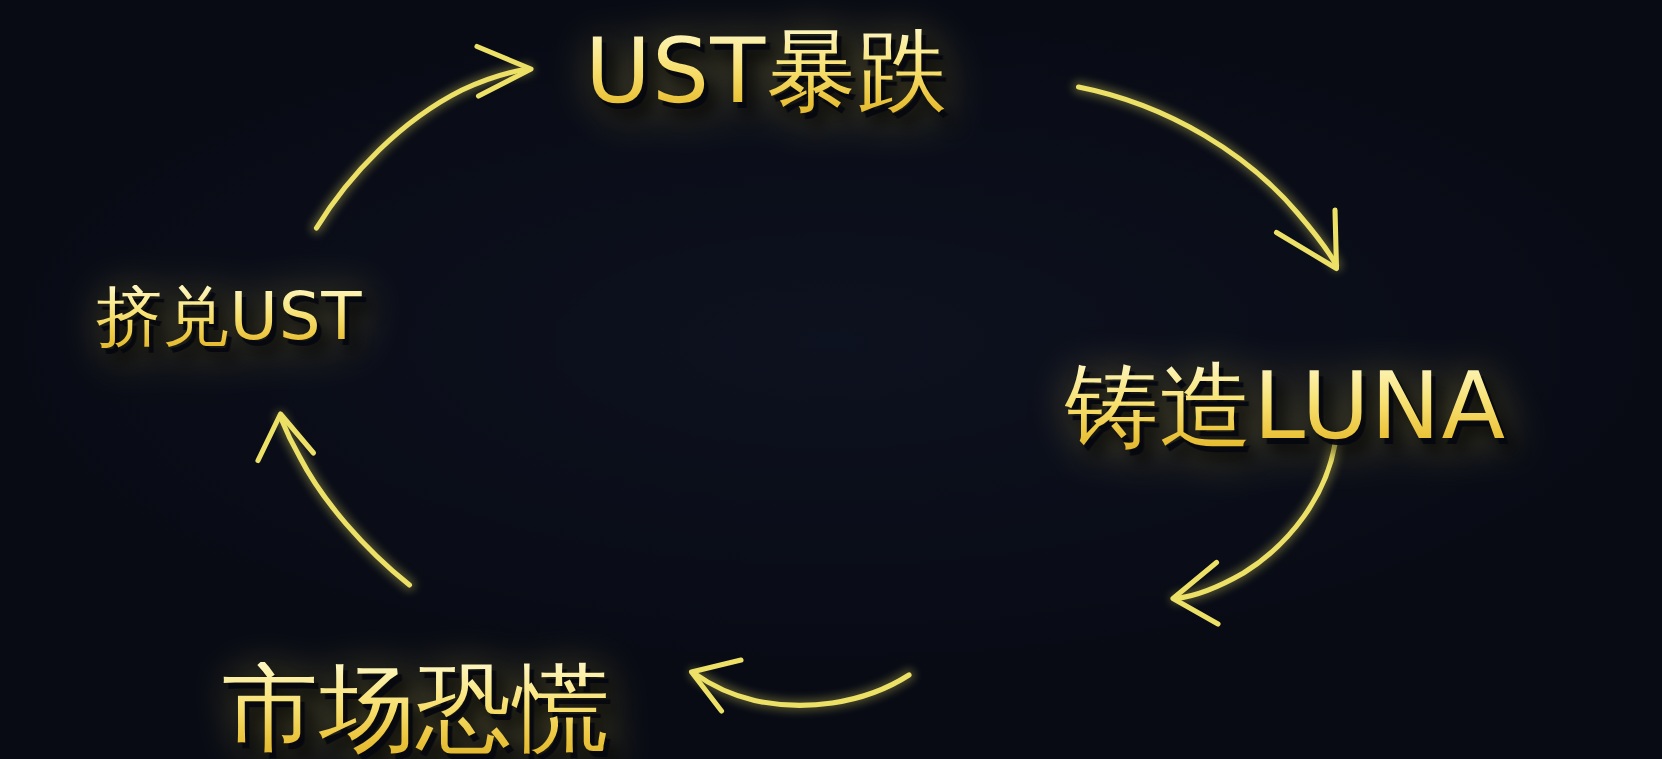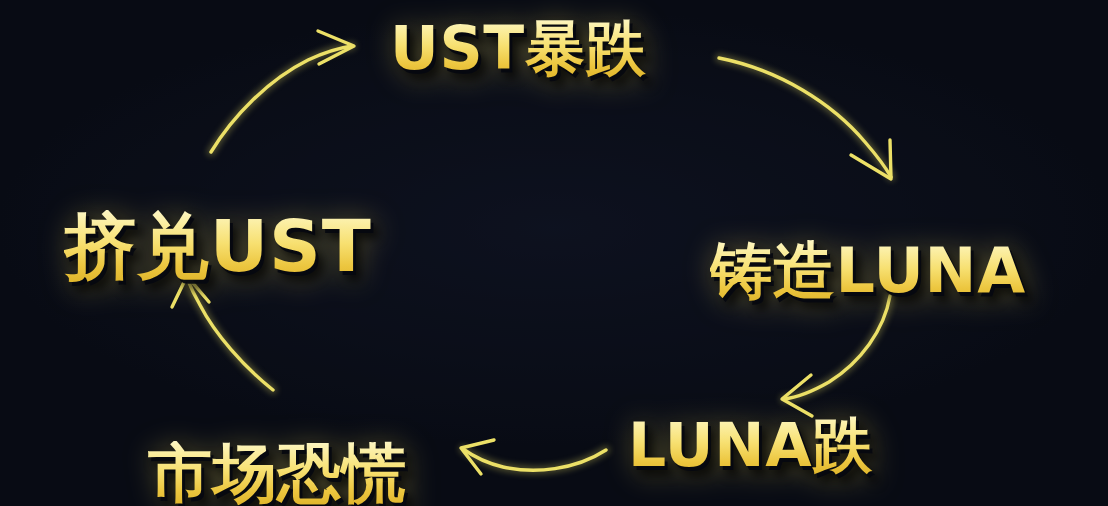"UST暴跌" .node-label { font-weight: 700 -> 400 }
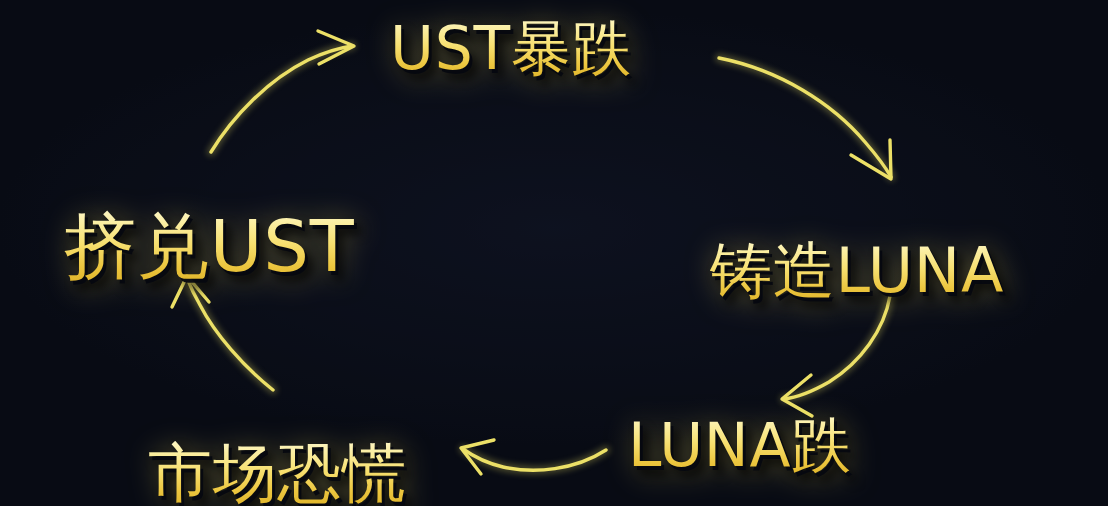"挤兑UST" .node-ust-run { font-size: 72px -> 44px; margin-top: 20px -> none }
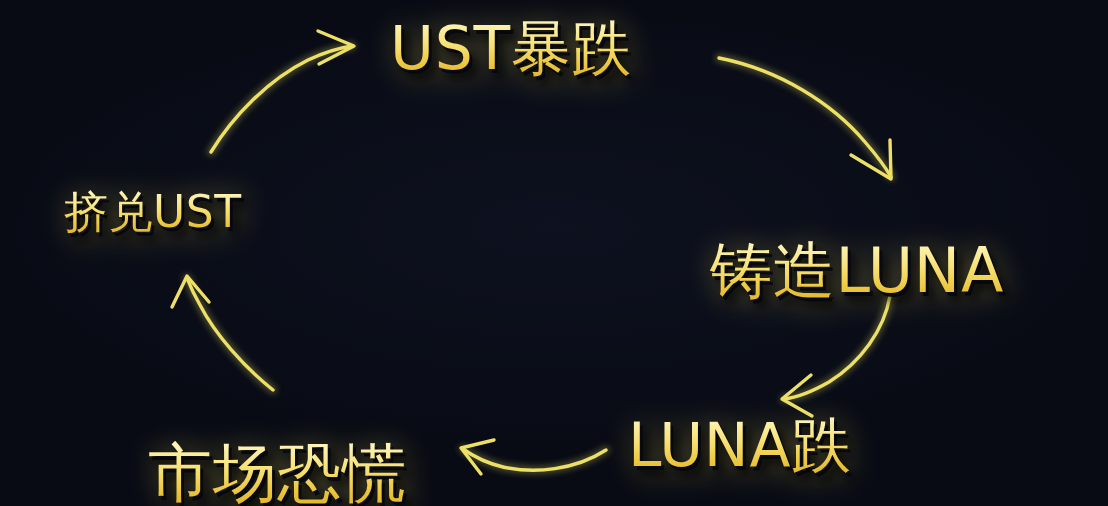"LUNA跌" div.node-label { html: <div>LUNA跌</div> -> none }
